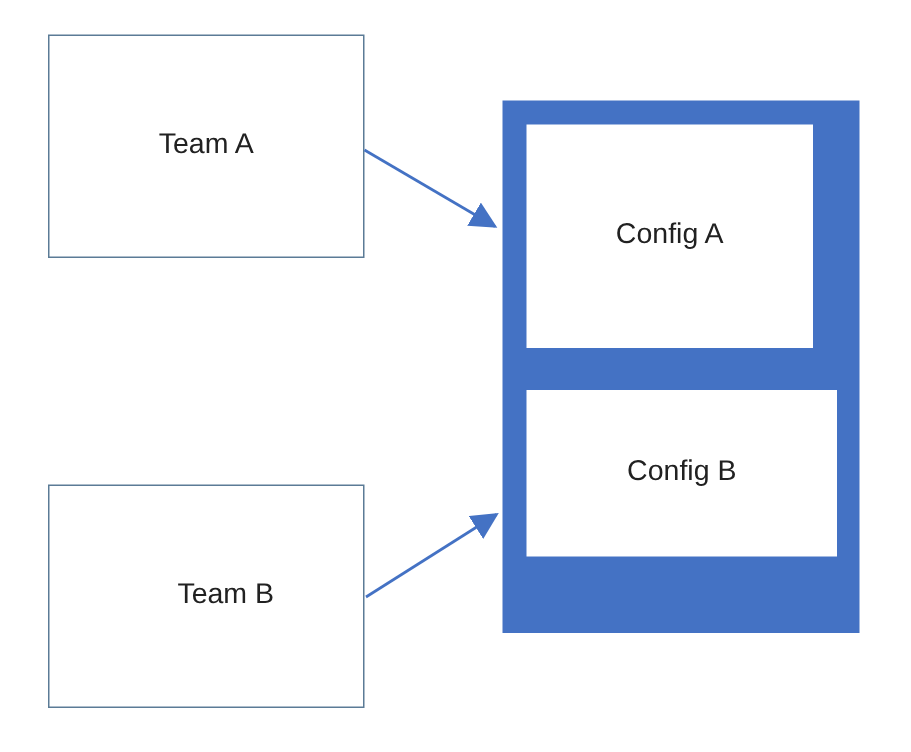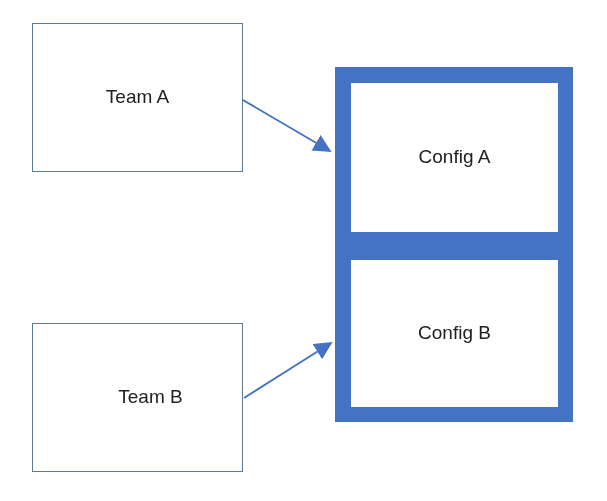"Config A" .config-a { width: 207px -> 191px }
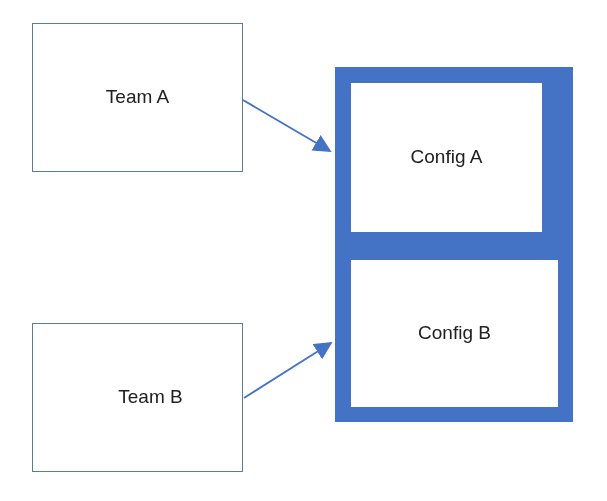"Config B" .config-b { height: 147px -> 111px }
